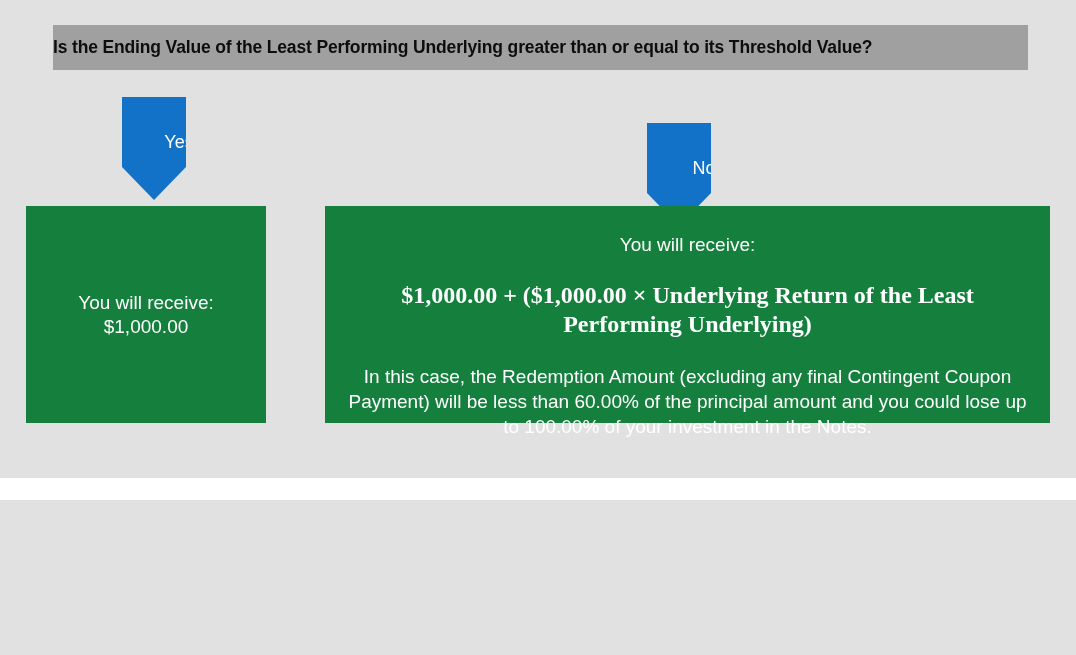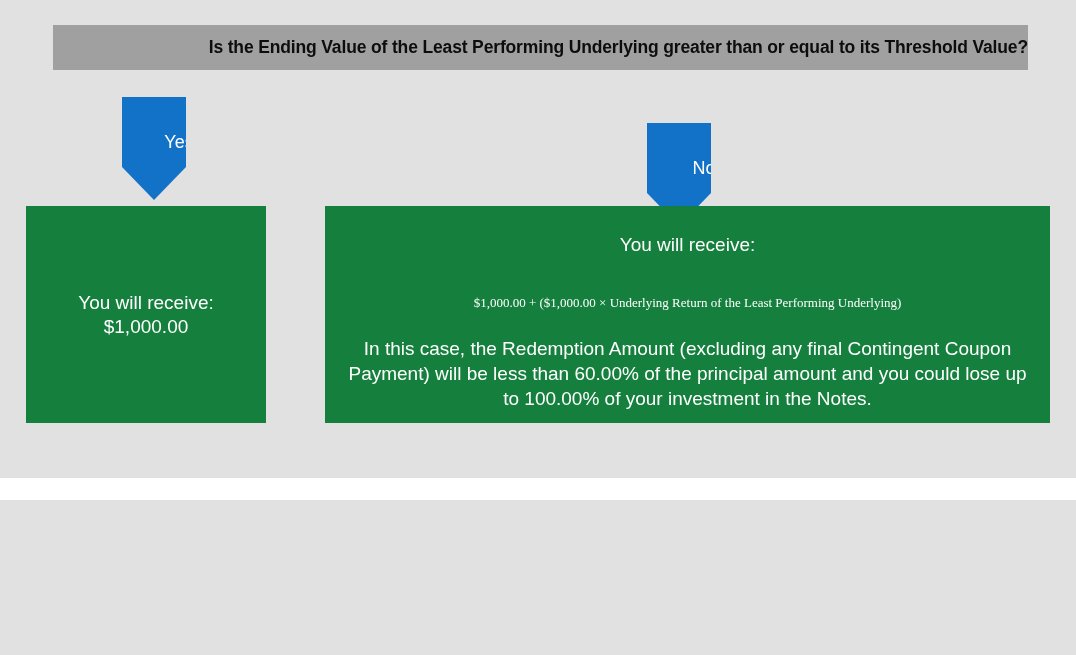"Is the Ending Value of" .question-bar { justify-content: flex-end -> flex-start }
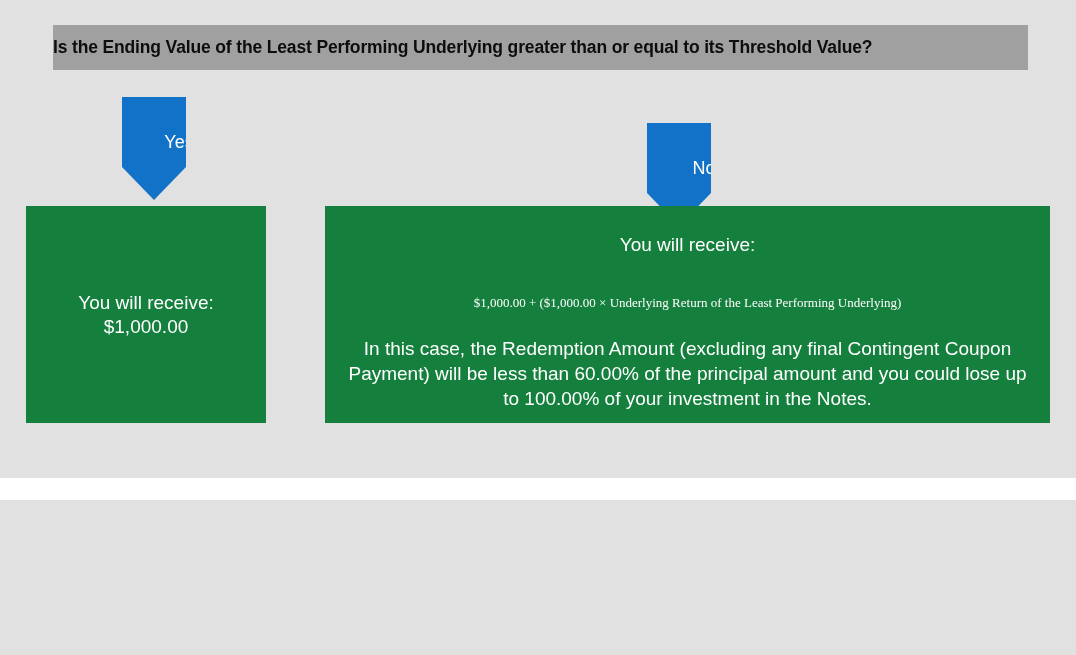"$1,000.00 + ($1,000.00 × Underlying" #box-no .formula { font-size: 13px -> 24px; font-weight: none -> bold; margin-top: 38px -> 24px }
